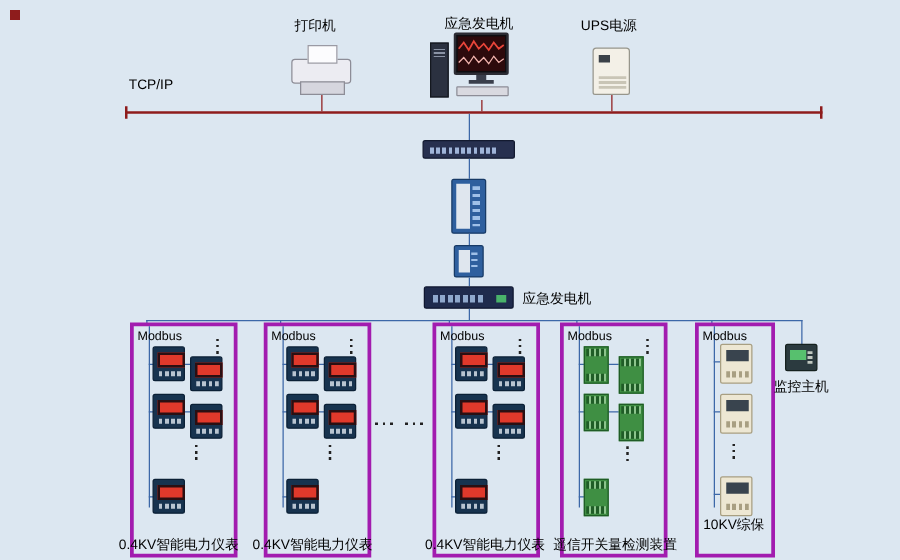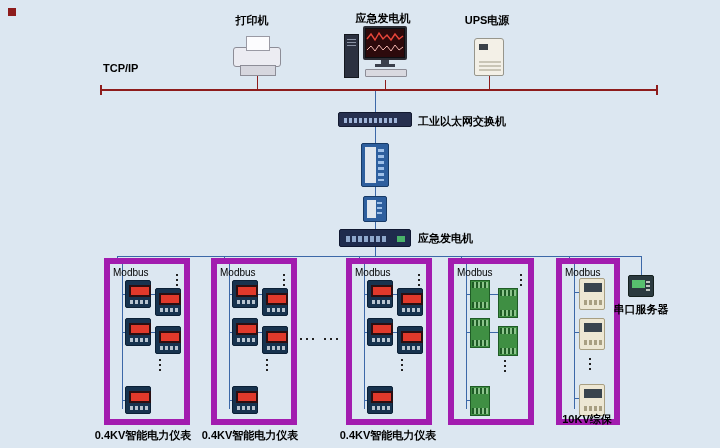"打印机" .label { font-weight: bold -> normal }
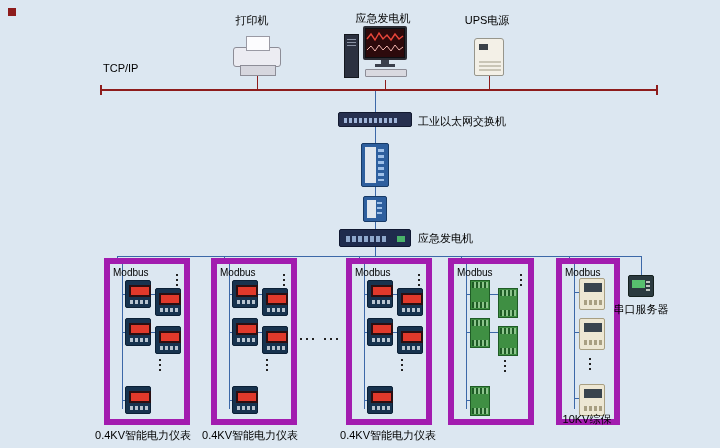"工业以太网交换机" div.label { html: <div>工业以太网交换机</div> -> none }
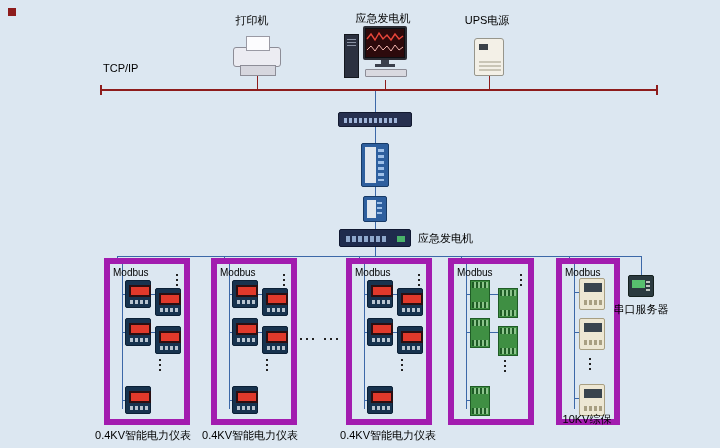"Modbus" .group { border: 6px solid #a21caf -> 3px solid #a21caf; height: 167px -> 188px }
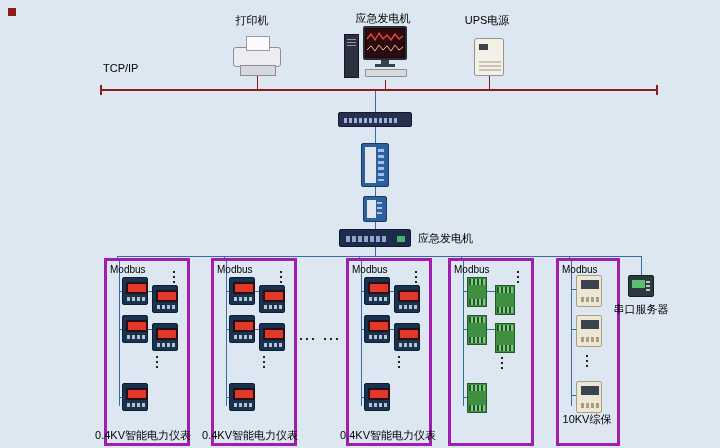"串口服务器" div.label { text: 串口服务器 -> 监控主机 }
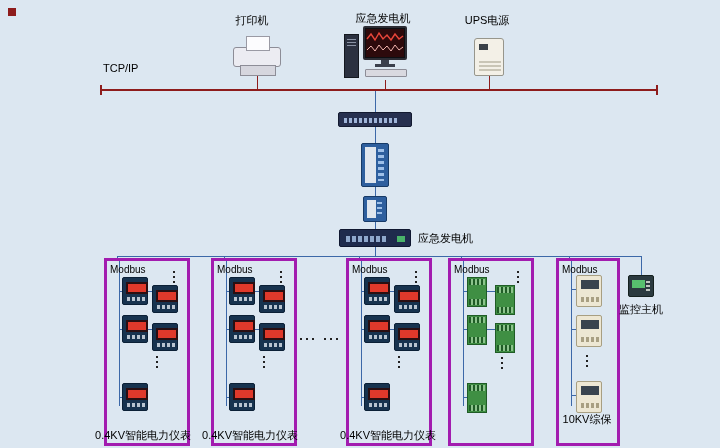"遥信开关量检测装置" div.label { html: none -> <div>遥信开关量检测装置</div> }
